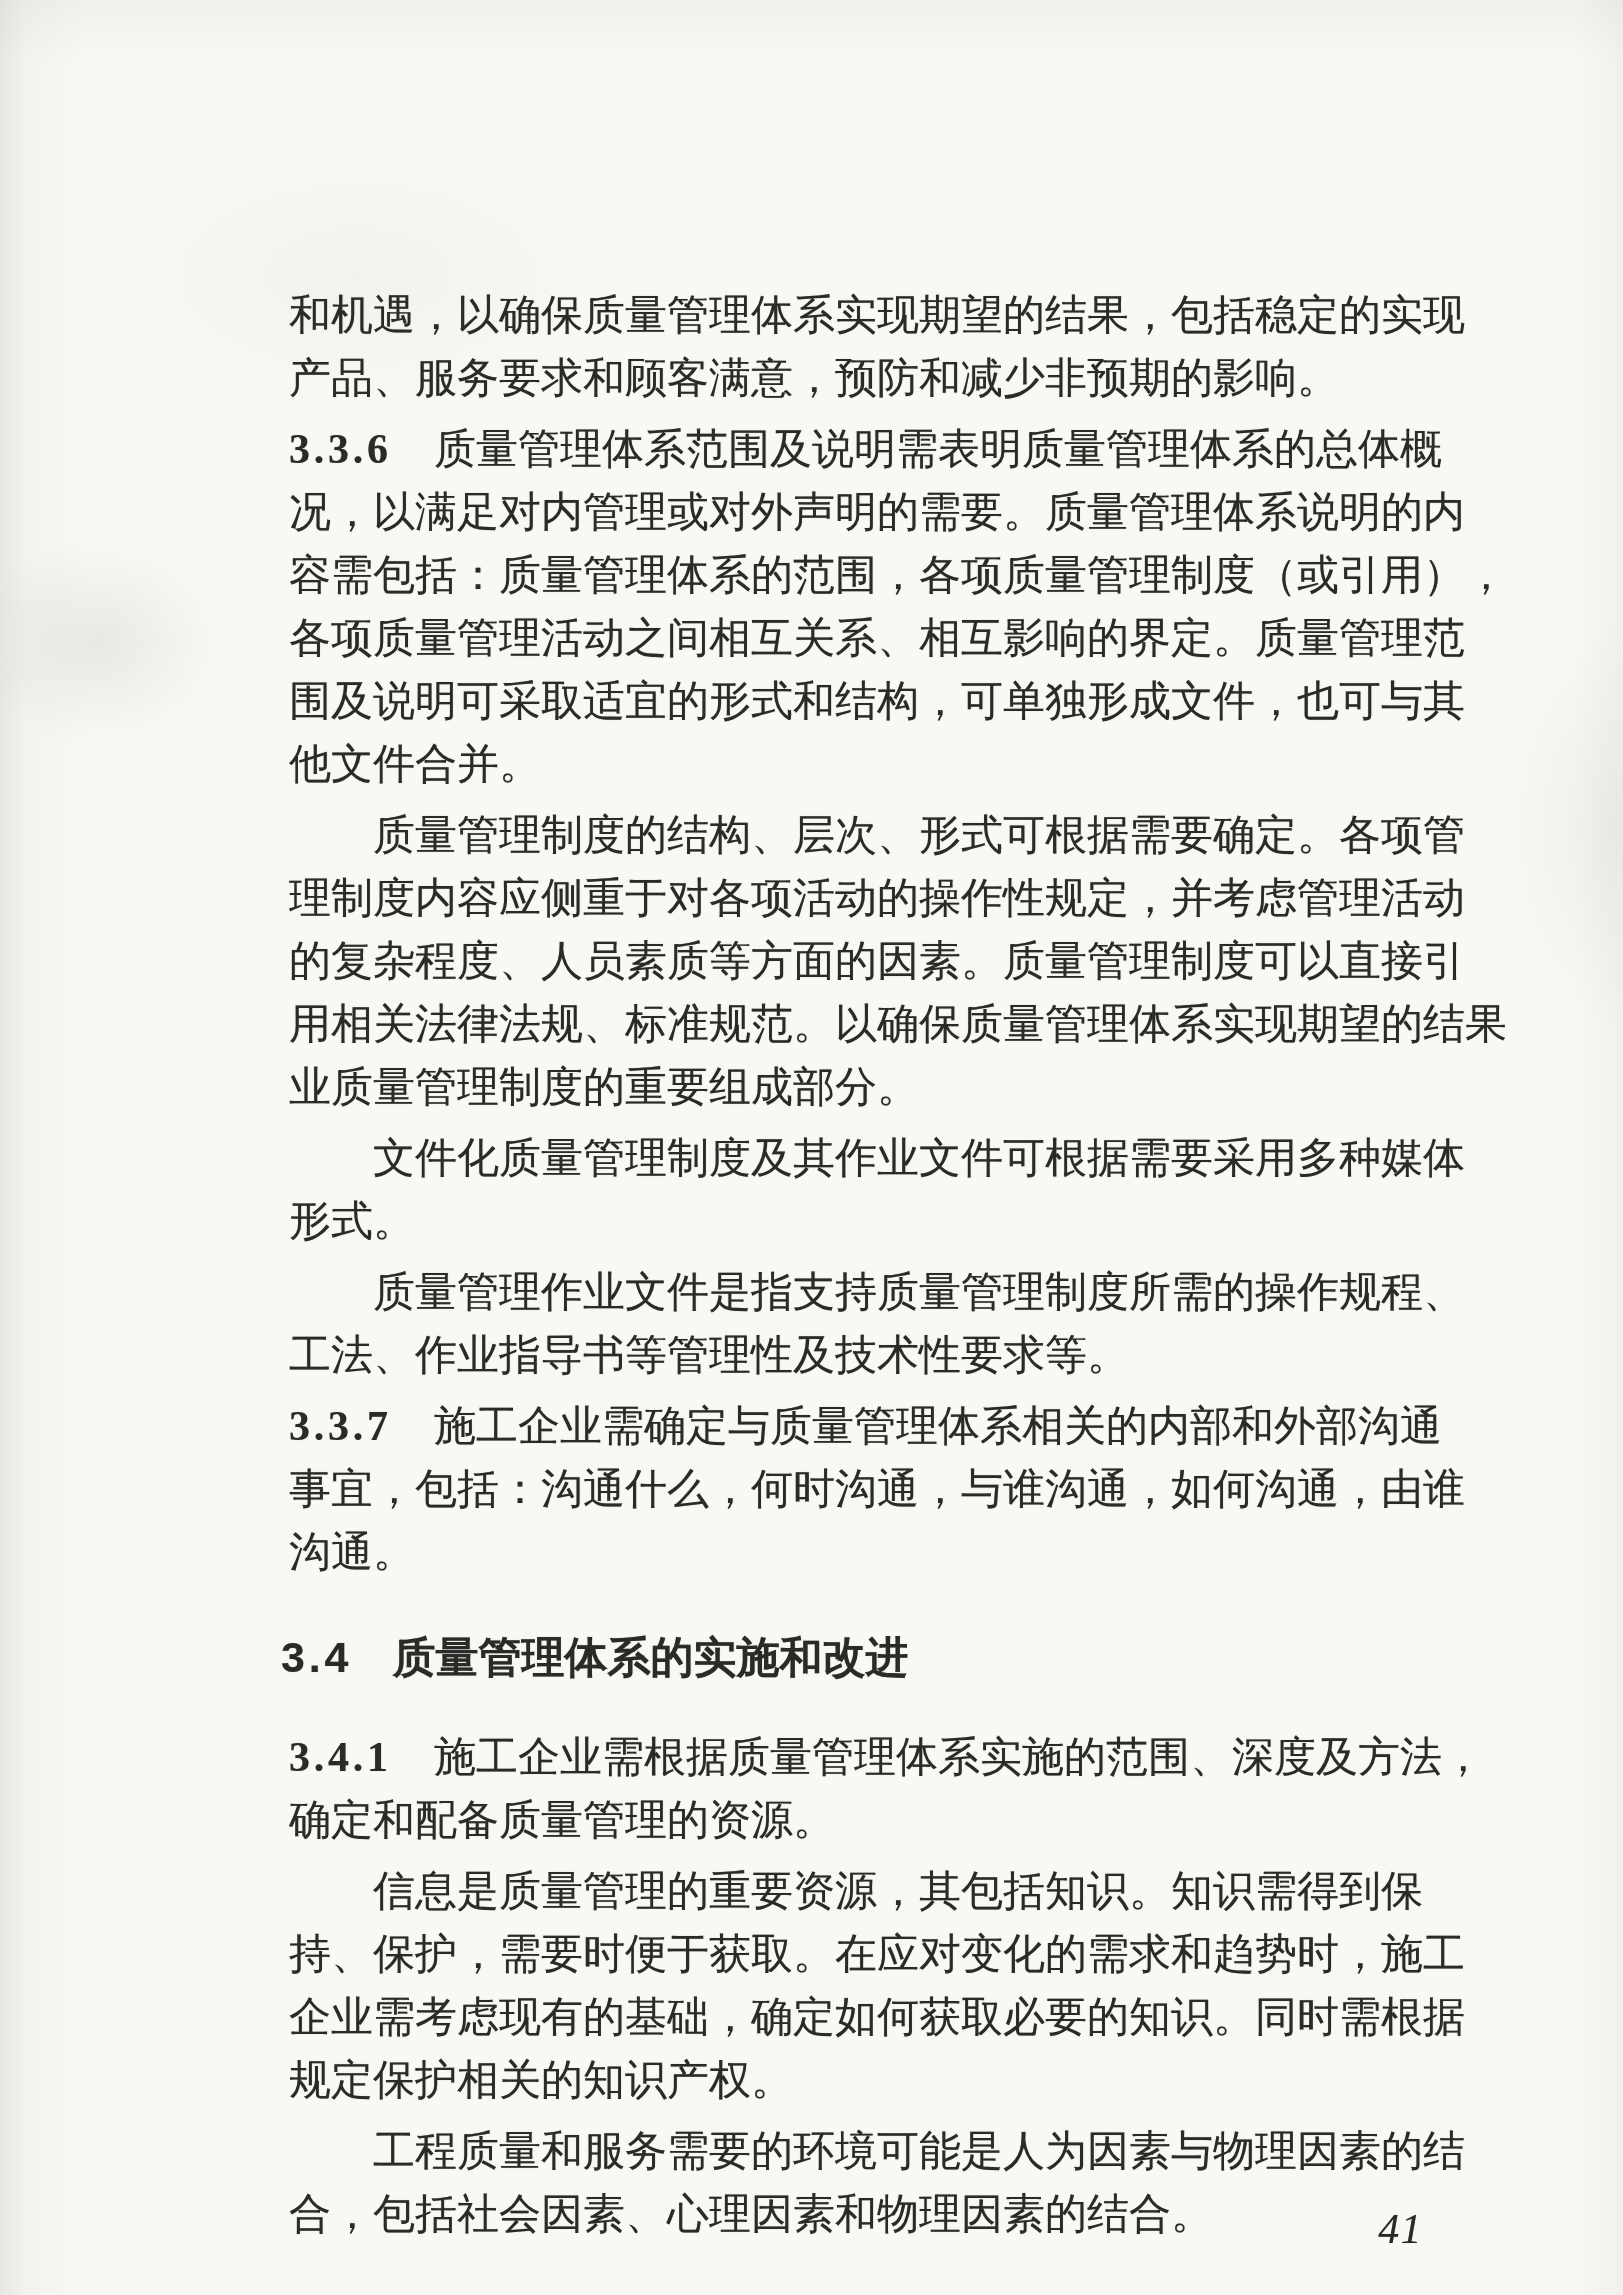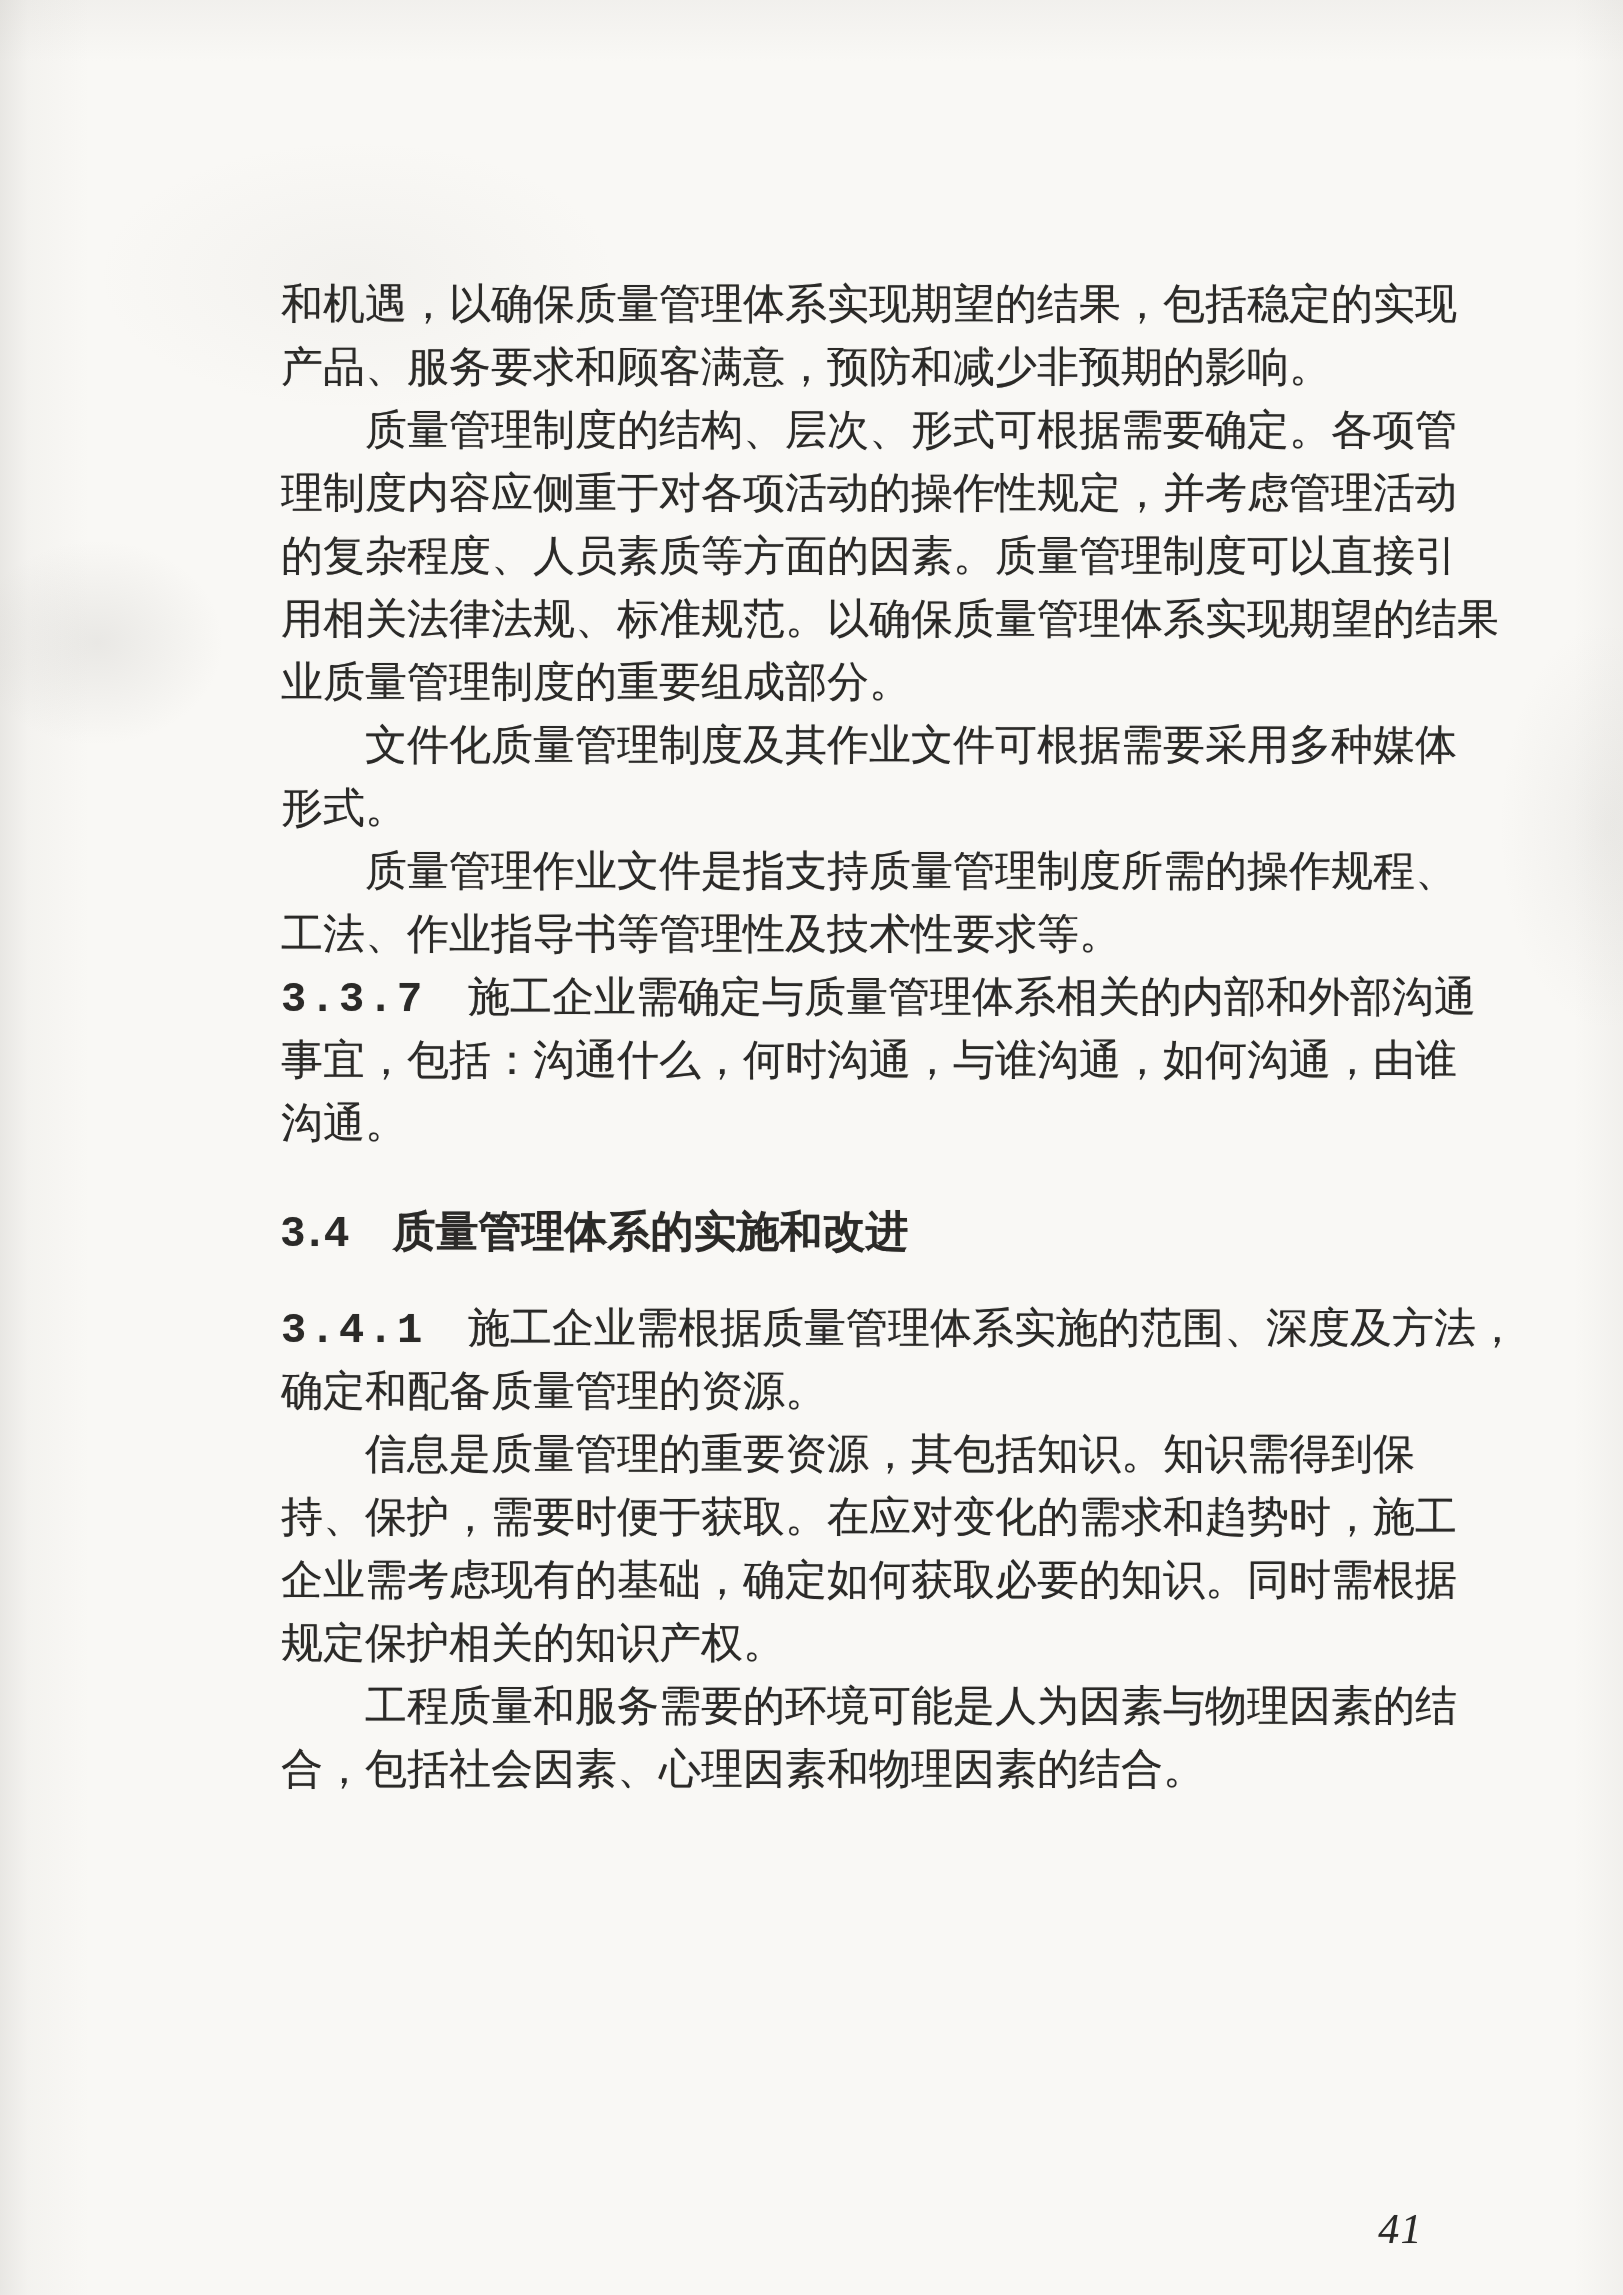"和机遇，以确保质量管理体系实现期望的结果，包括稳定的实现" .para { font-family: Liberation Mono, monospace -> none; margin: 0 -> 8px }
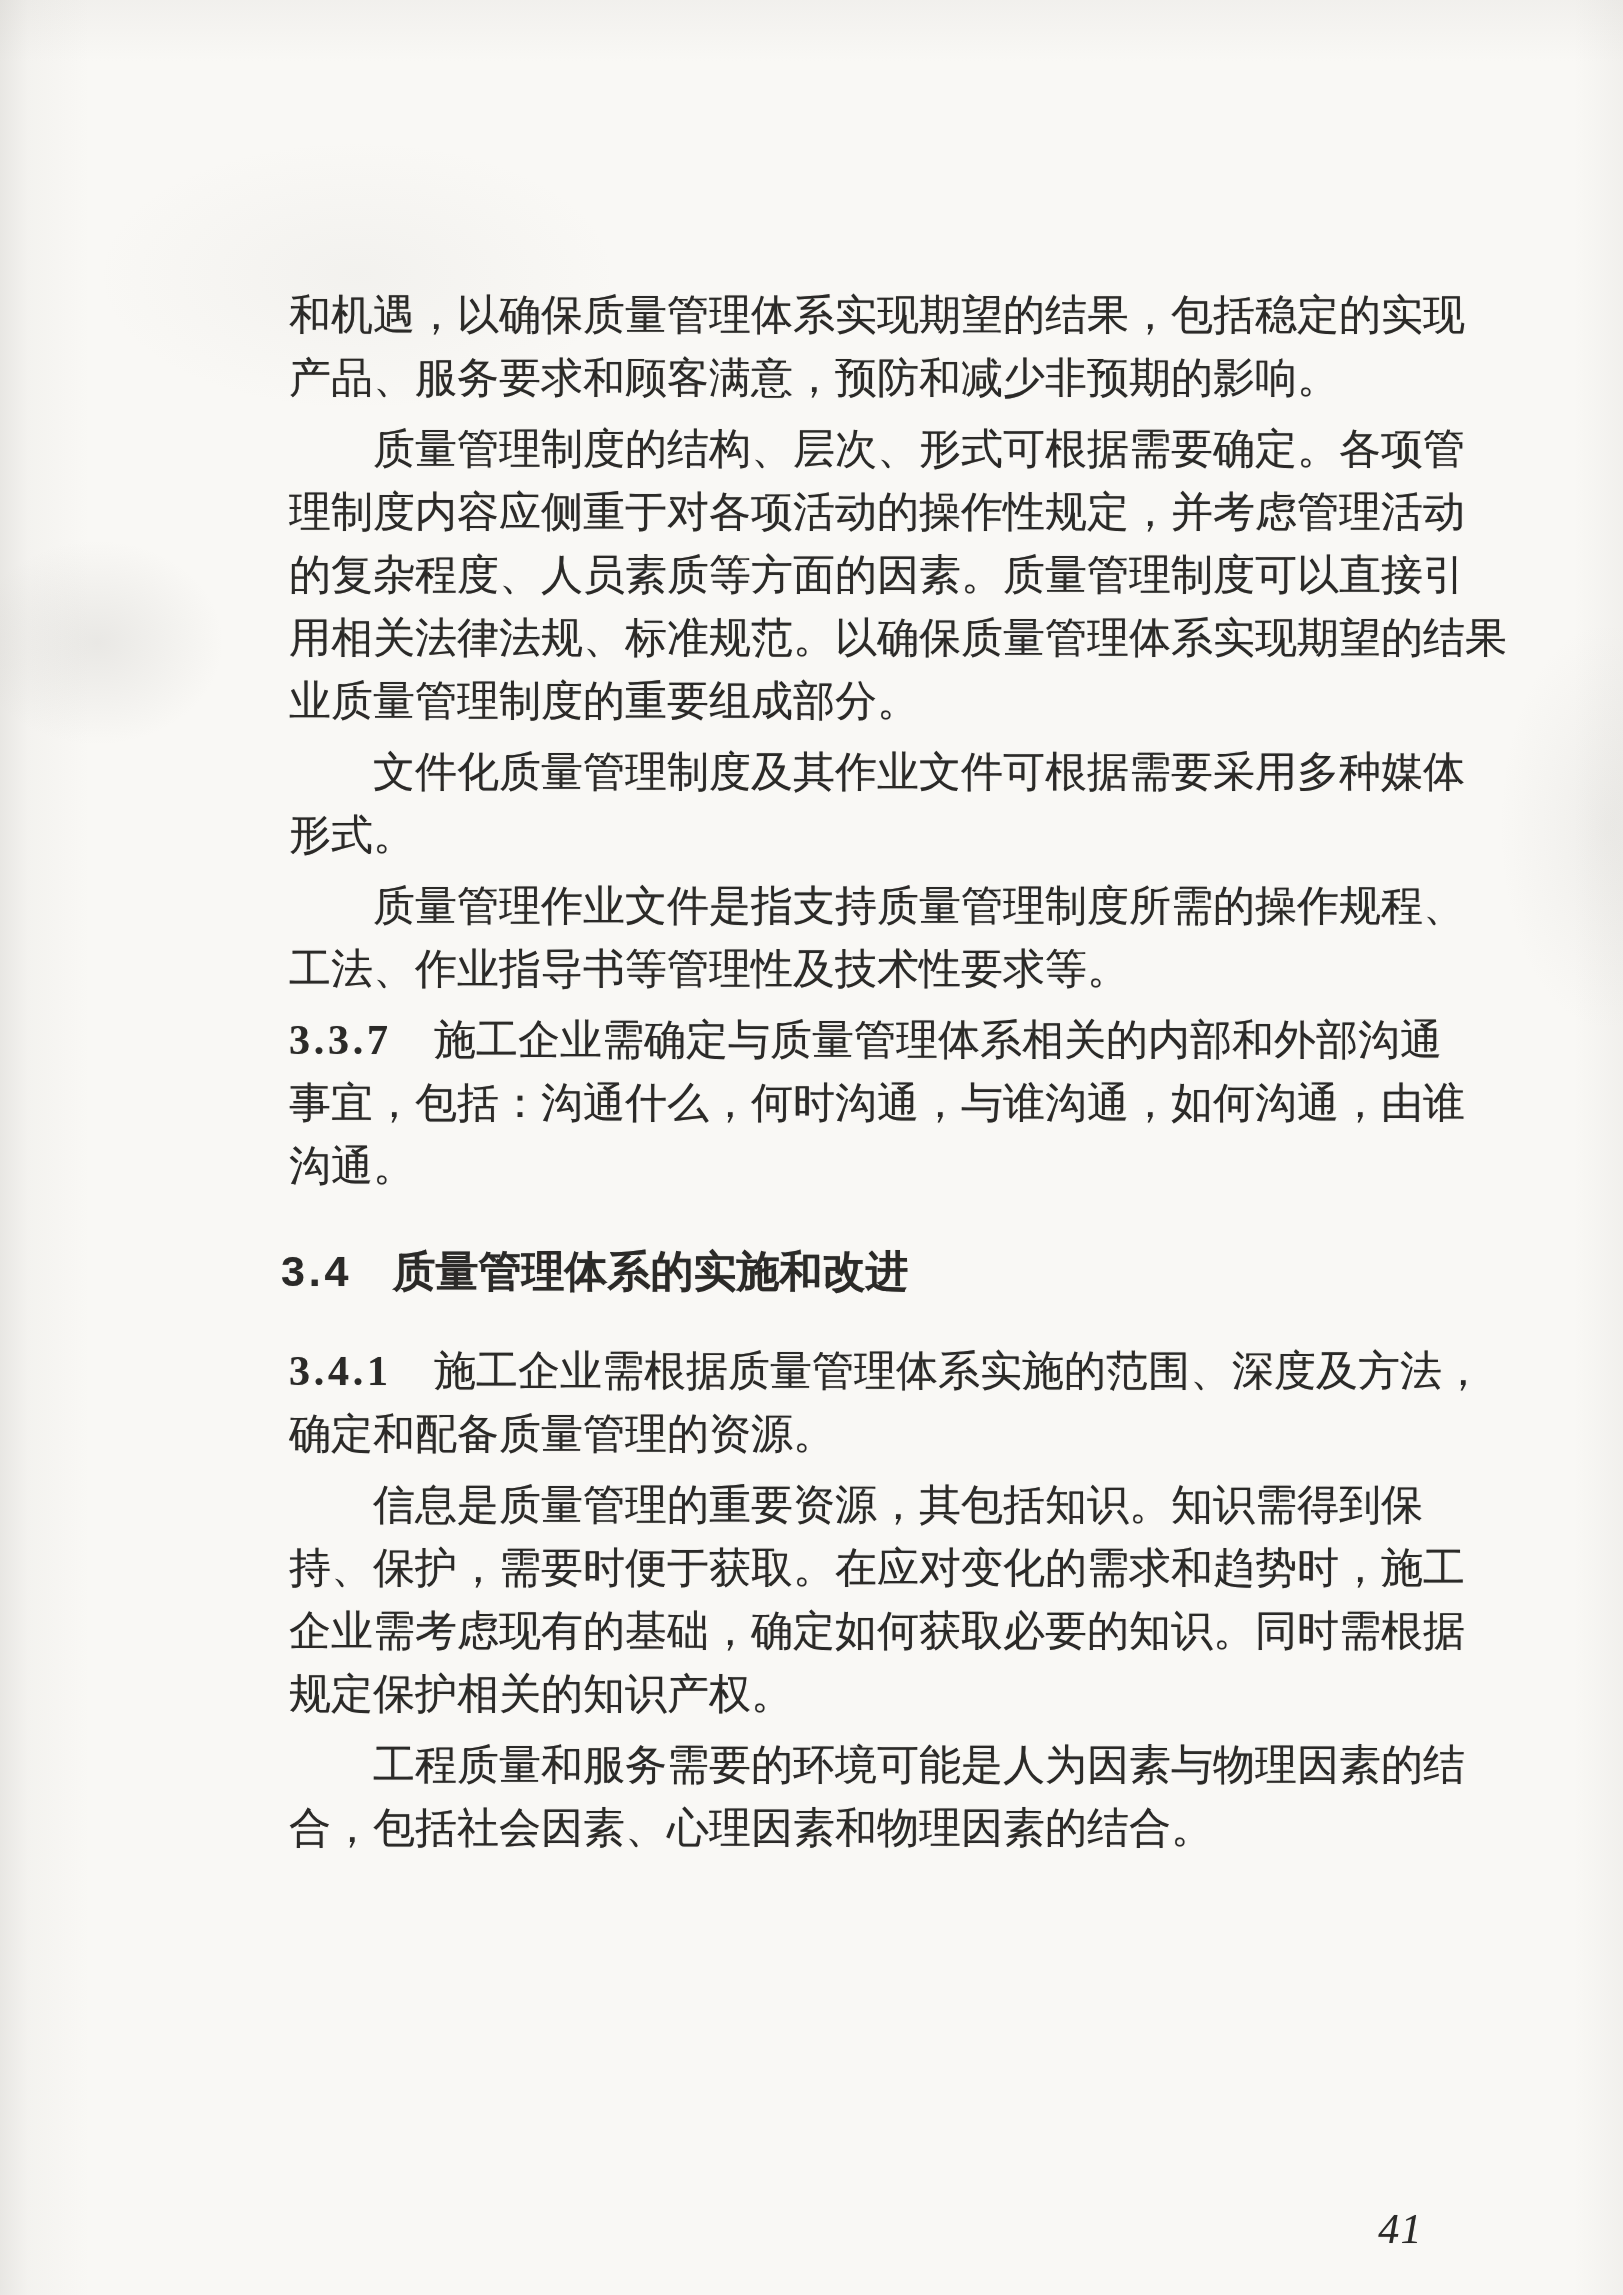"3.3.6 质量管理体系范围及说明需表明质量管理体系的总体概" p.para { html: none -> <p><b>3.3.6</b><span> 质量管理体系范围及说明需表明质量管理体系的总体概 况，以满足对内管理或对外声明的需要。质量管理体系说明的内 容需包括：质量管理体系的范围，各项质量管理制度（或引用）， 各项质量管理活动之间相互关系、相互影响的界定。质量管理范 围及说明可采取适宜的形式和结构，可单独形成文件，也可与其 他文件合并。</span></p> }
